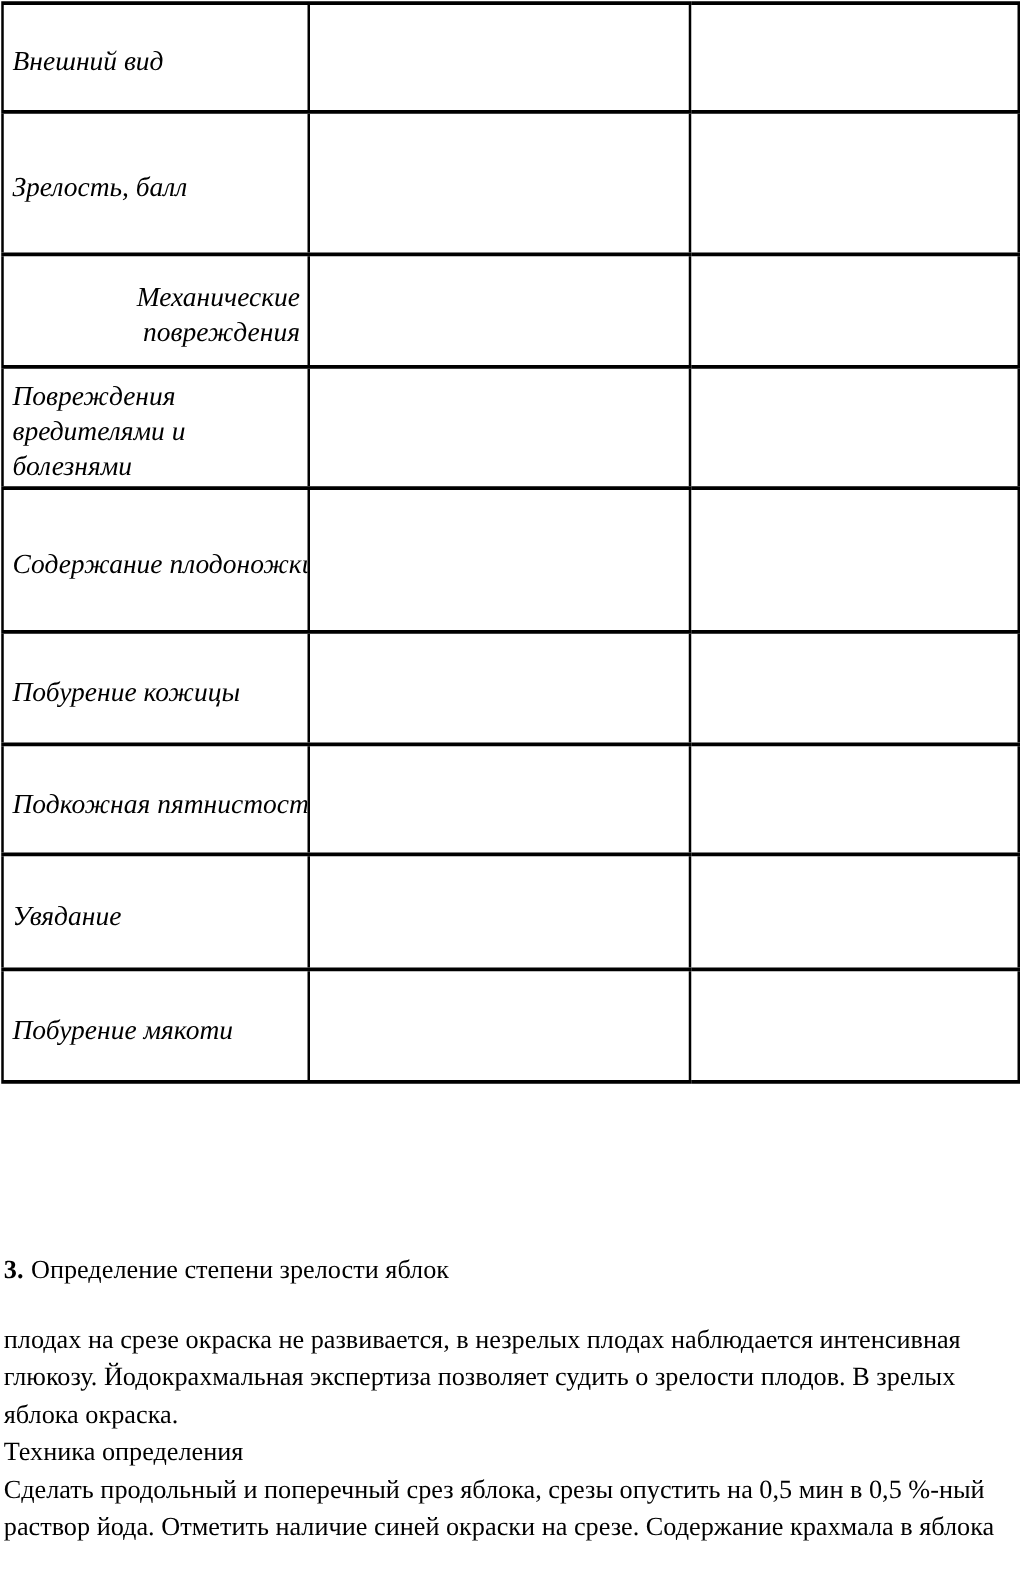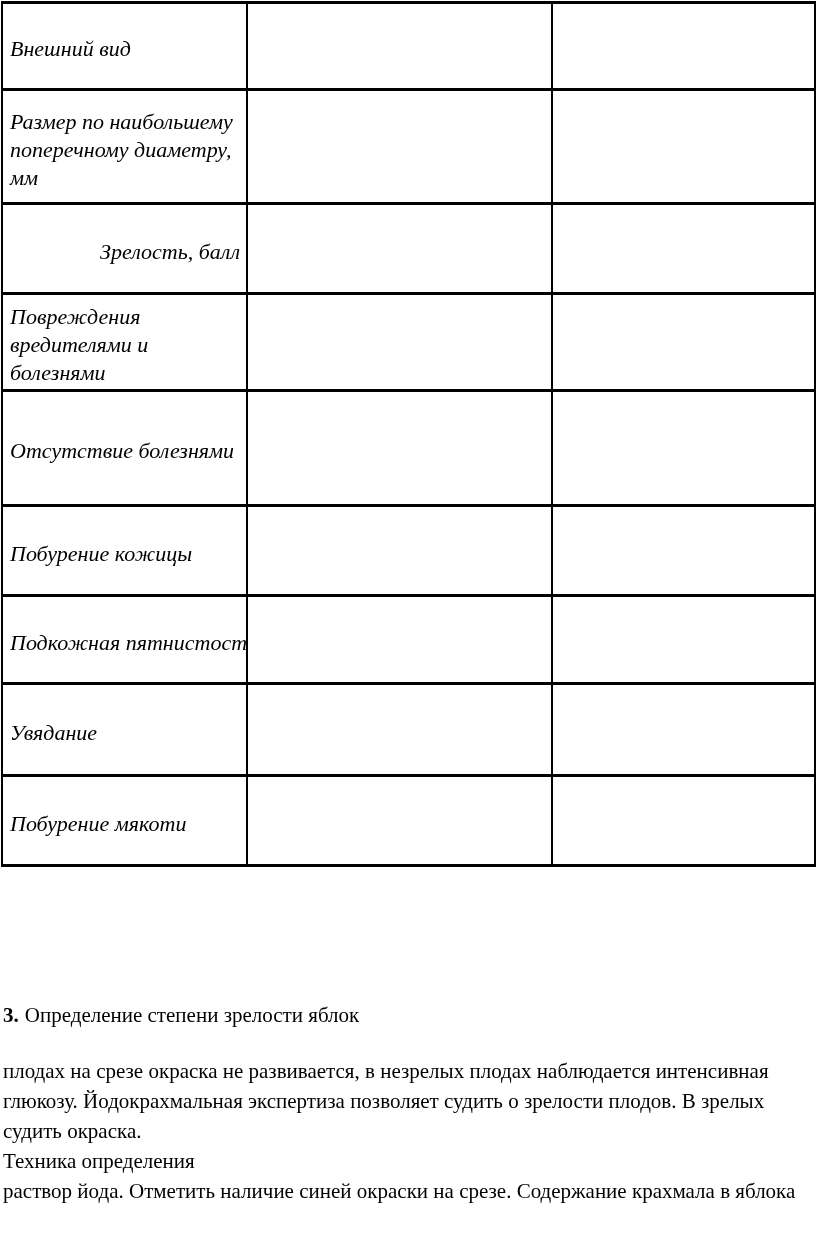"Размер по наибольшему" tr { html: <tr> <td>Размер по наибольшему поперечному диаметру, мм</td> <td></td> <td></td> </tr> -> none }
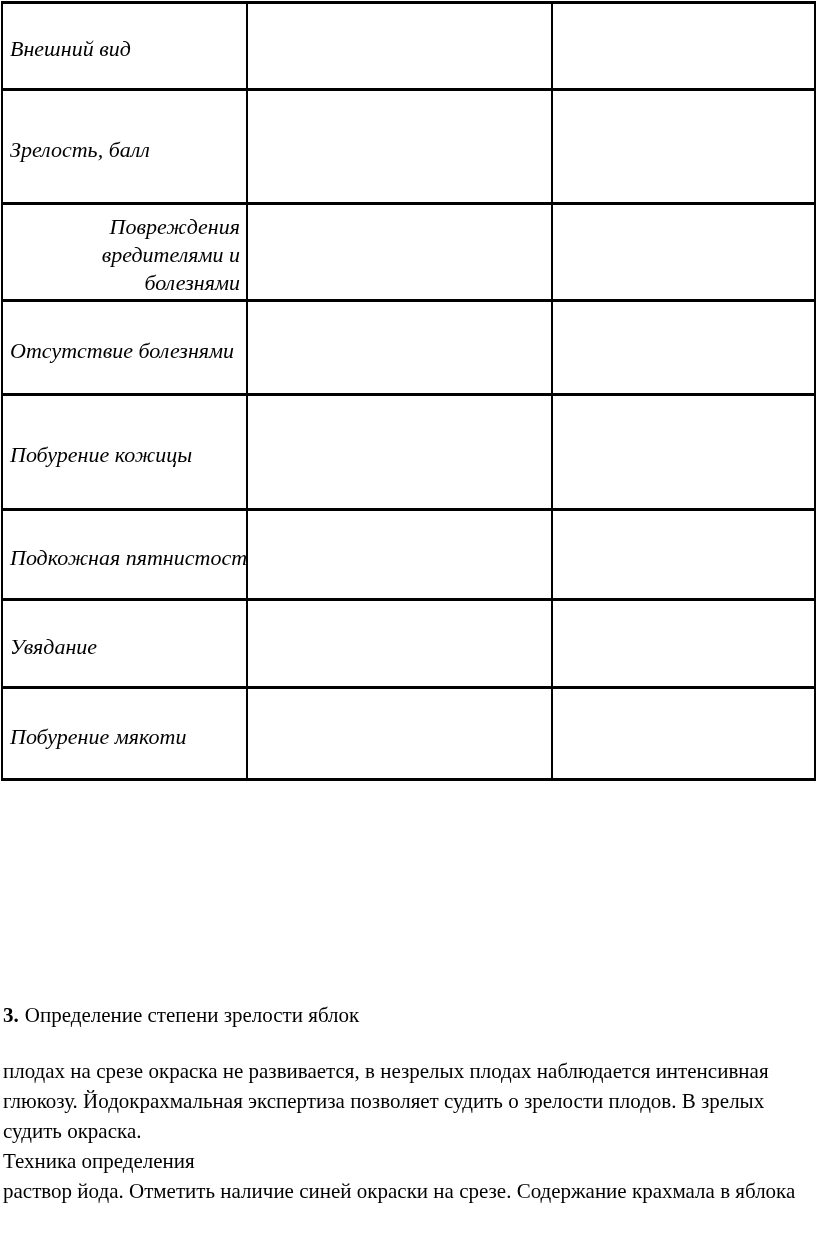"Механические" tr { html: none -> <tr> <td>Механические повреждения</td> <td></td> <td></td> </tr> }
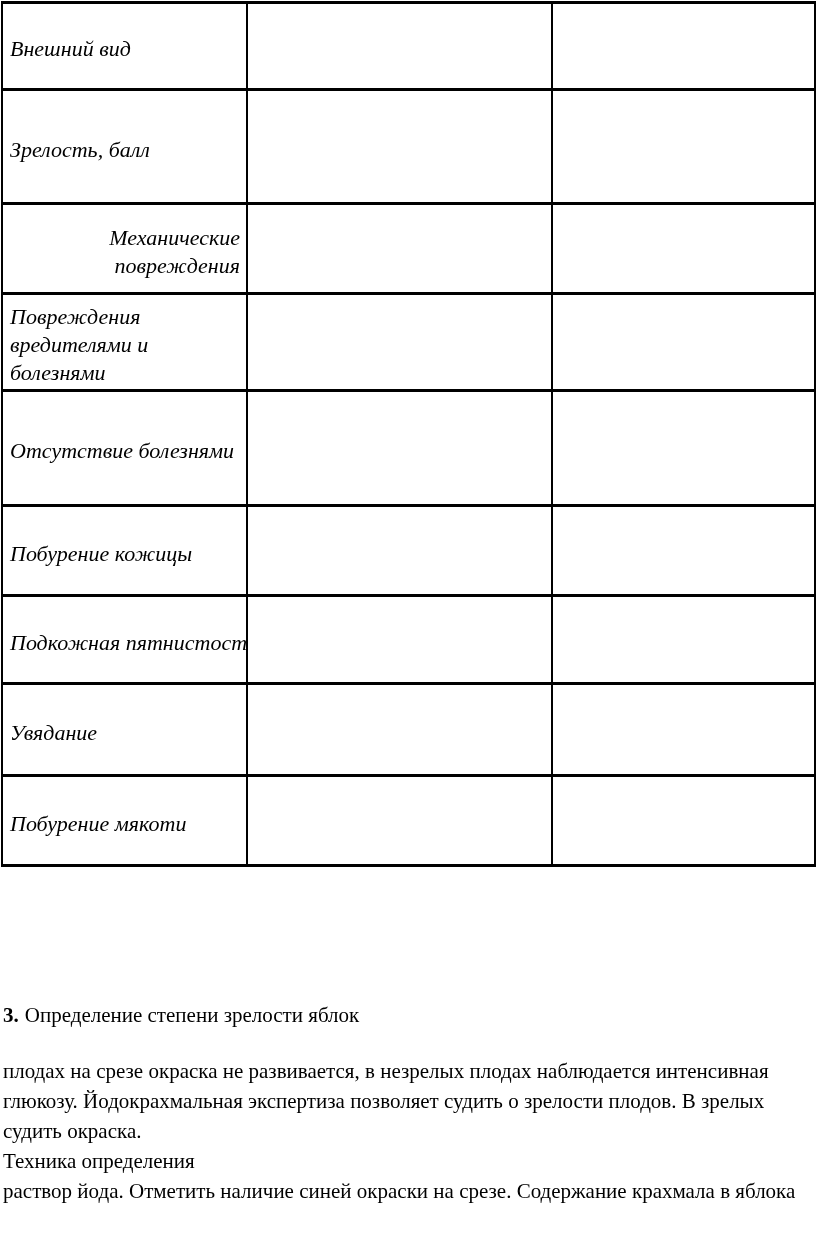"Отсутствие болезнями" td { text: Отсутствие болезнями -> Содержание плодоножки }
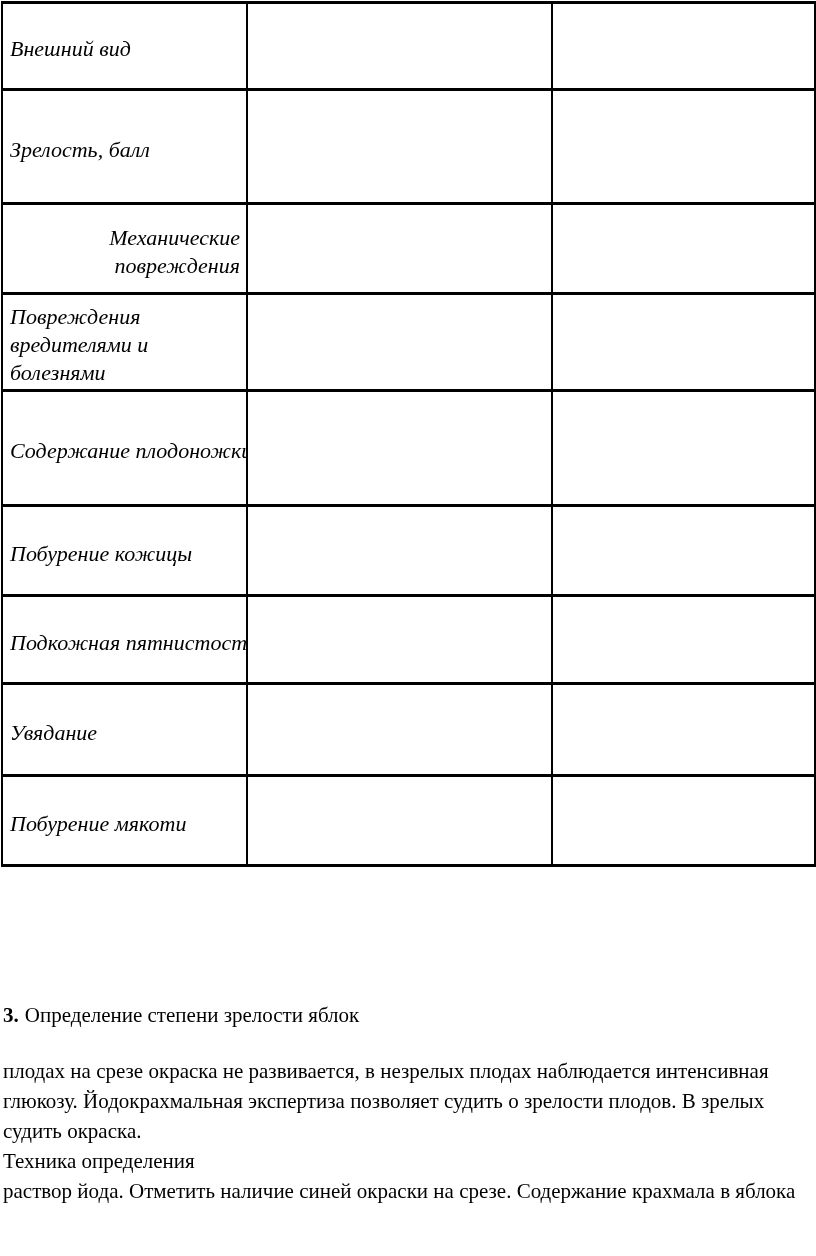"судить окраска." div.pline { text: судить -> яблока }
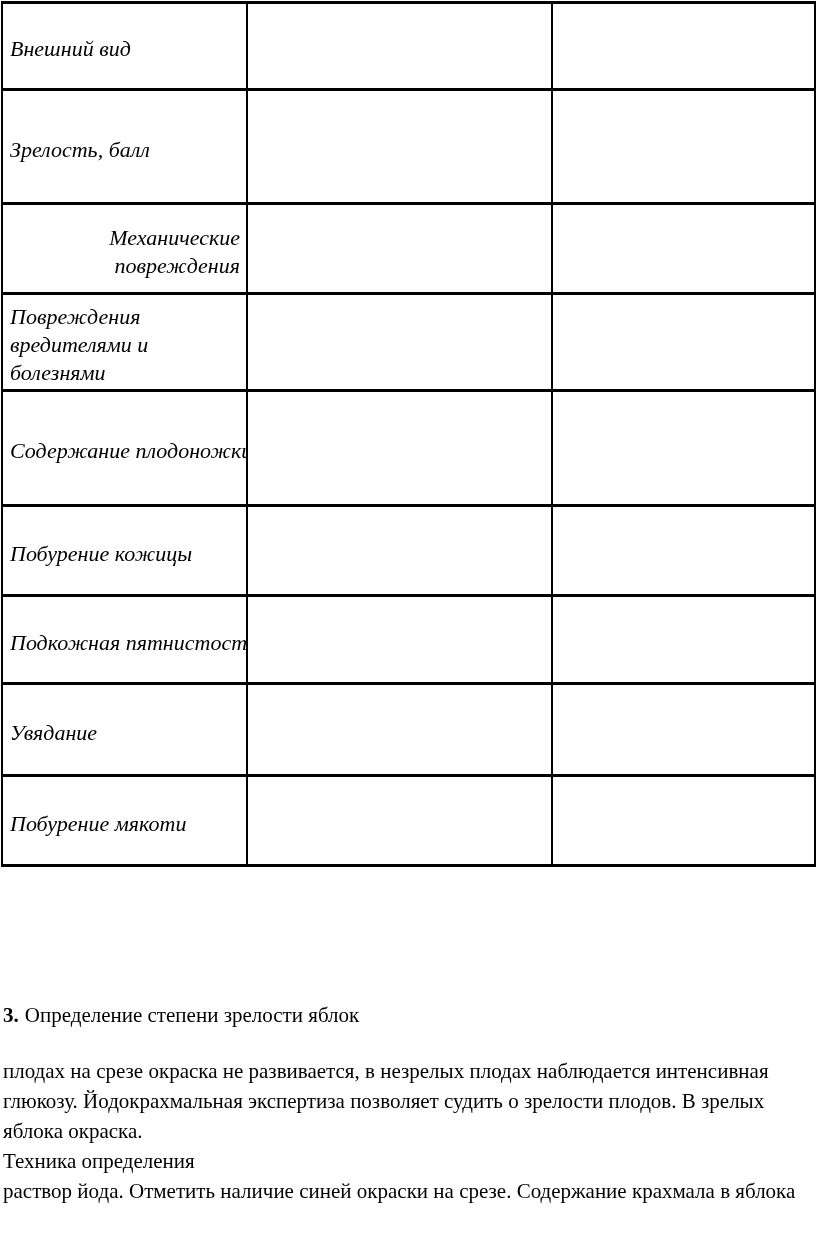"Сделать продольный и поперечный срез" div.pline { html: none -> <div>Сделать продольный и поперечный срез яблока, срезы опустить на 0,5 мин в 0,5 %-ный</div> }
